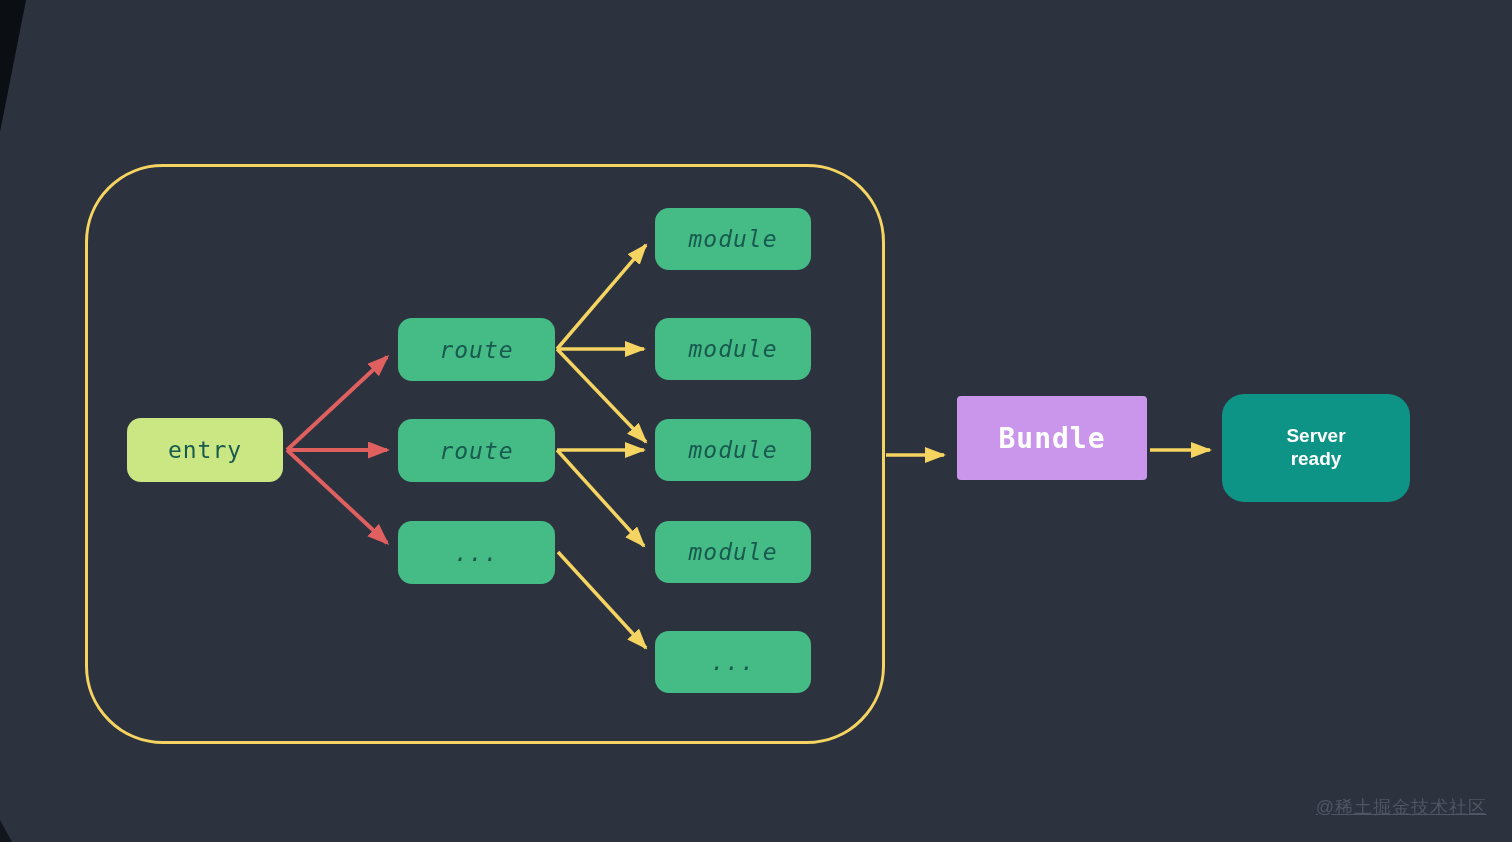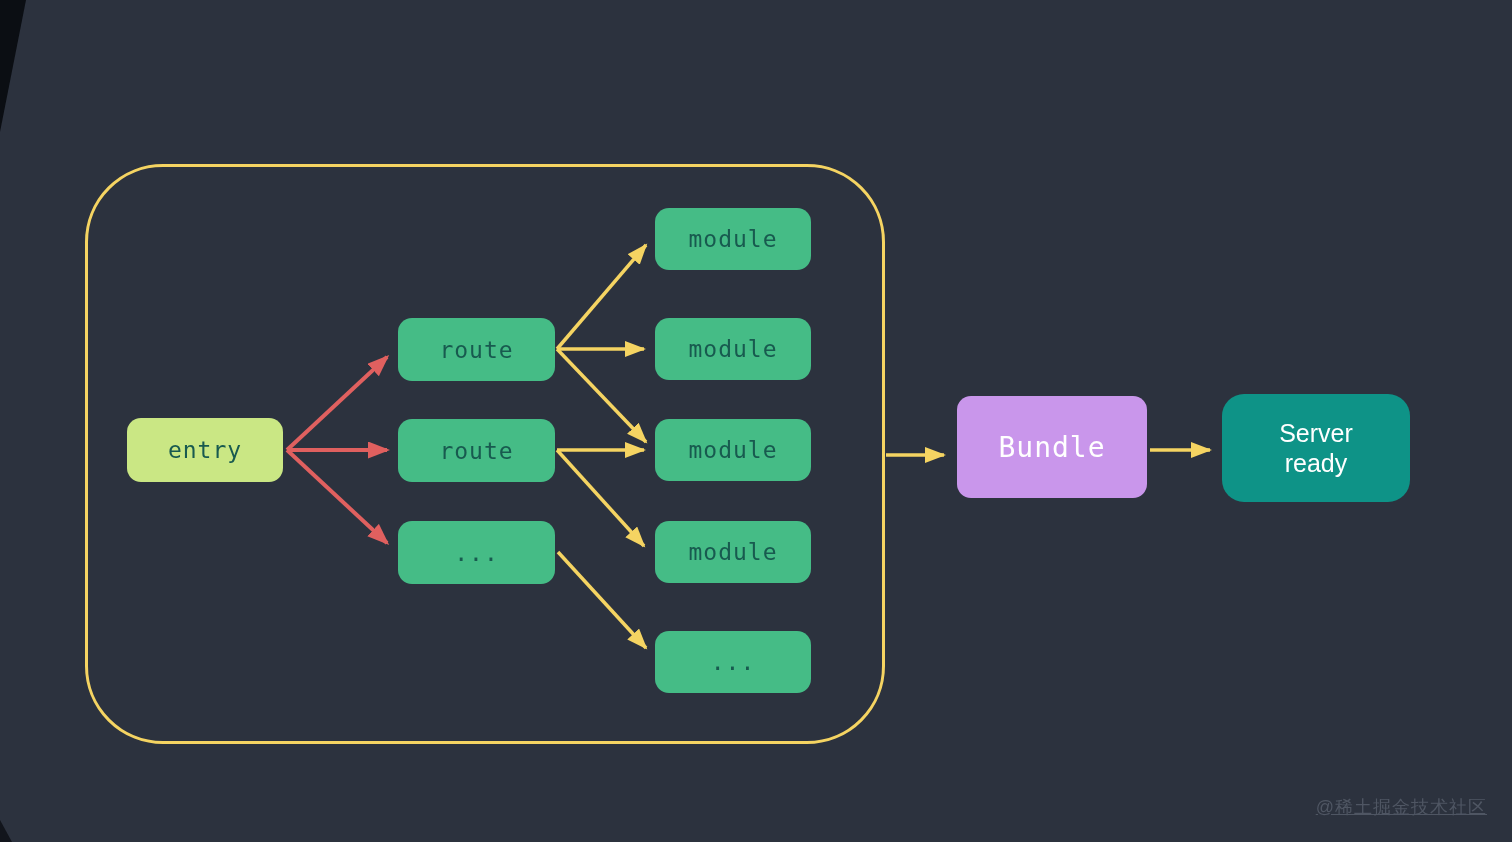"module" .node-green { font-style: none -> italic }
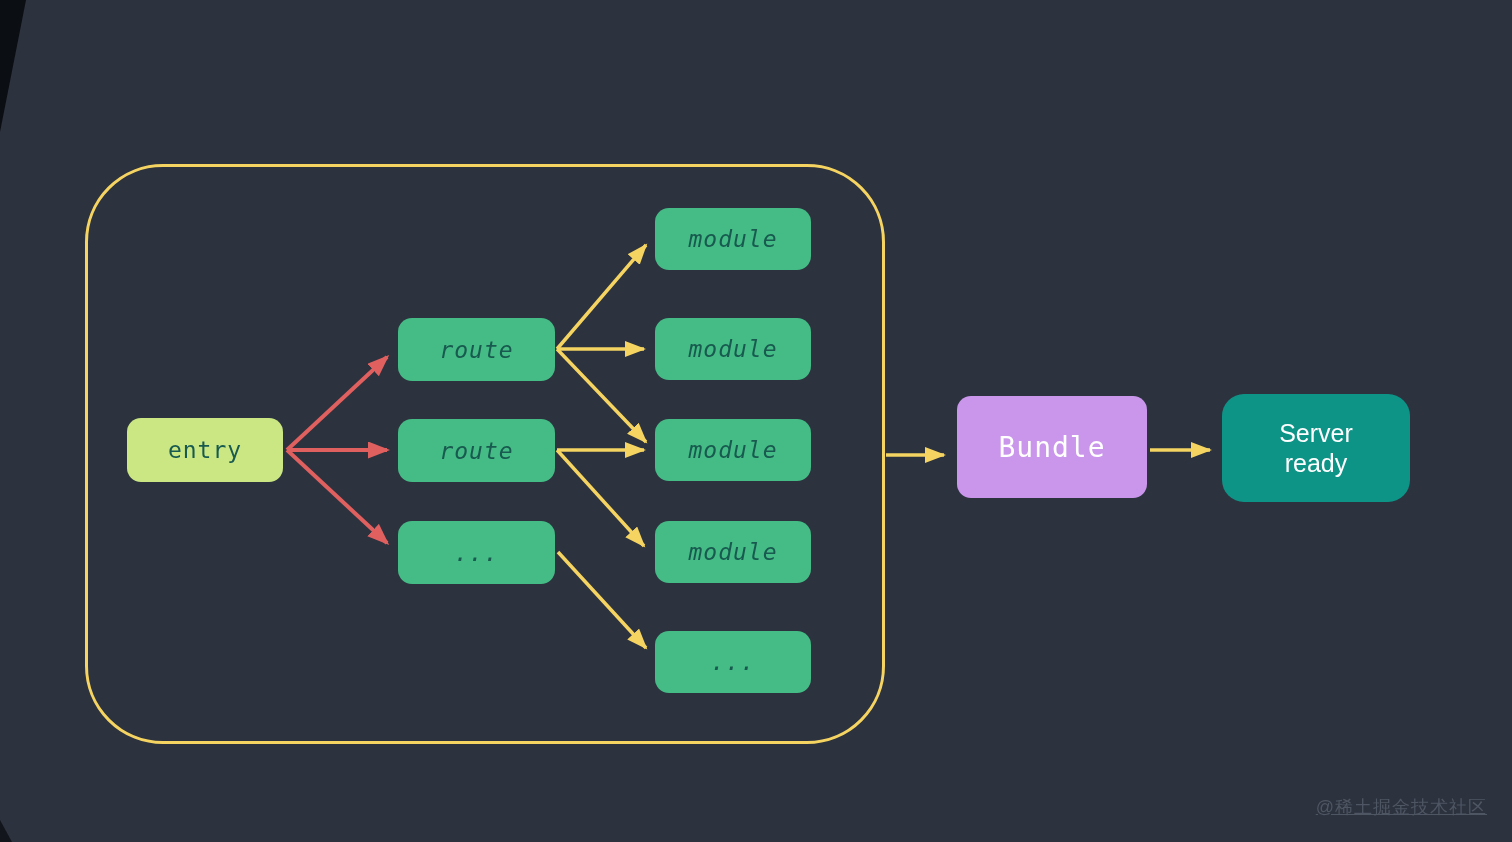"Bundle" .n-bundle { border-radius: 14px -> 4px; font-weight: normal -> bold; height: 102px -> 84px }
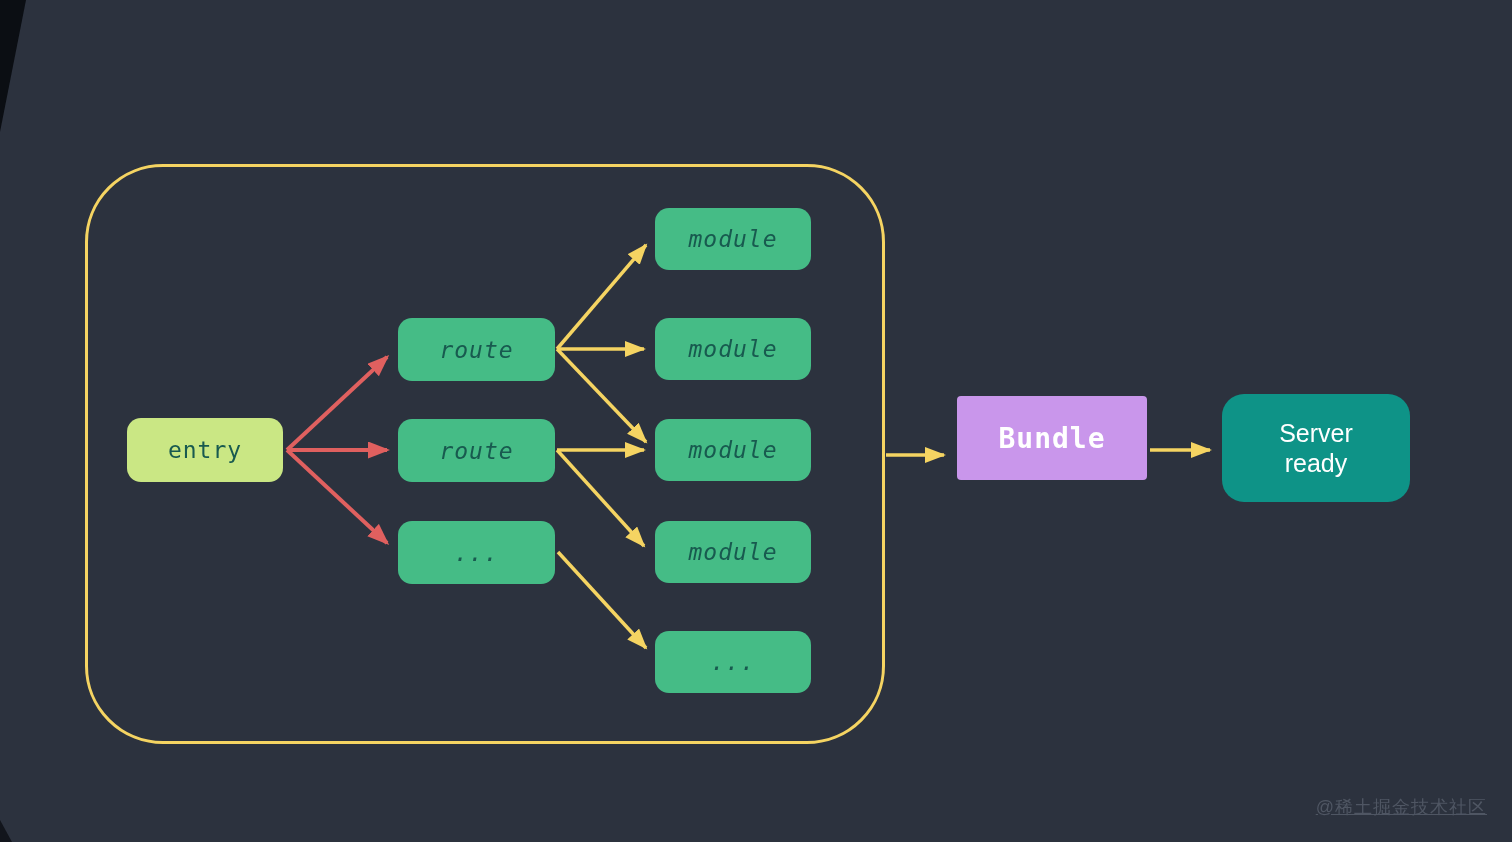"Server" .n-server { font-size: 25px -> 19px; font-weight: normal -> bold }
